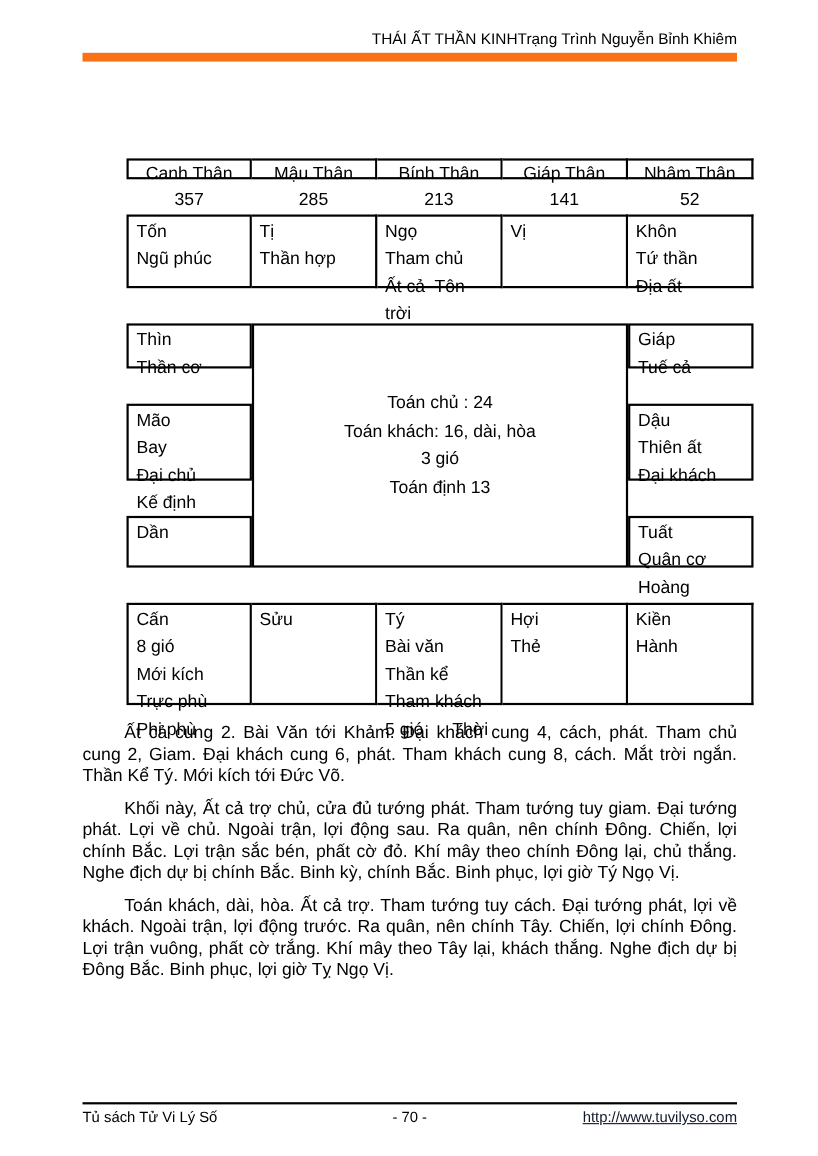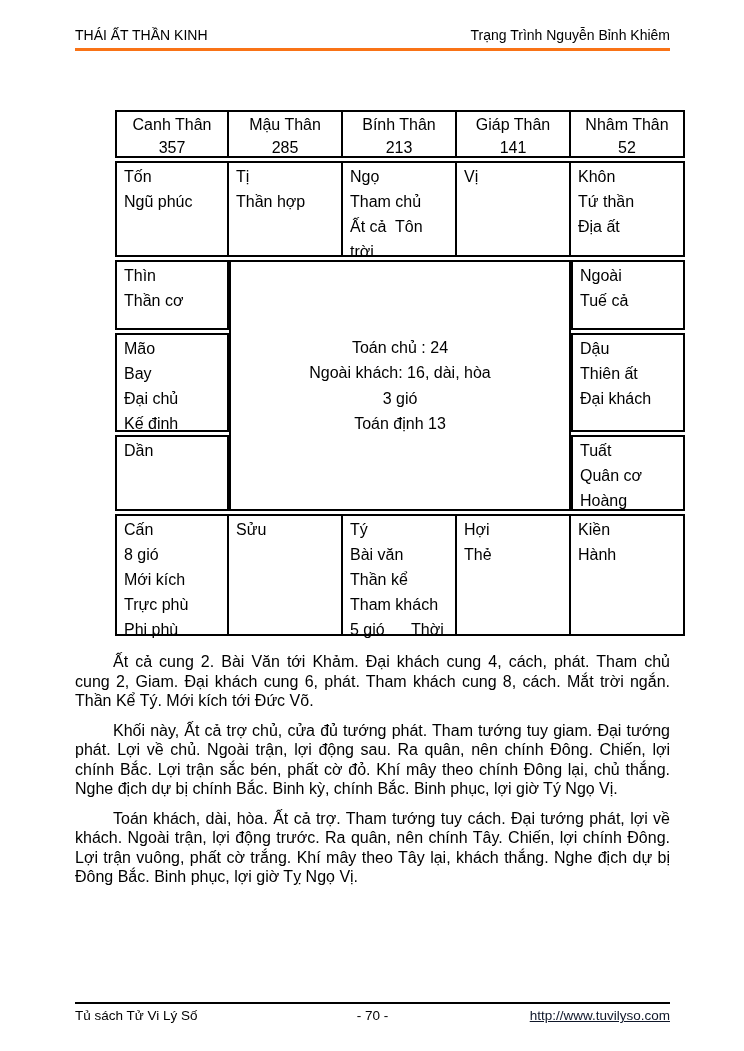"THÁI ẤT THẦN KINH" .page-header { border-bottom: 3px solid #f97316 -> 8px solid #f97316; justify-content: space-between -> flex-end }
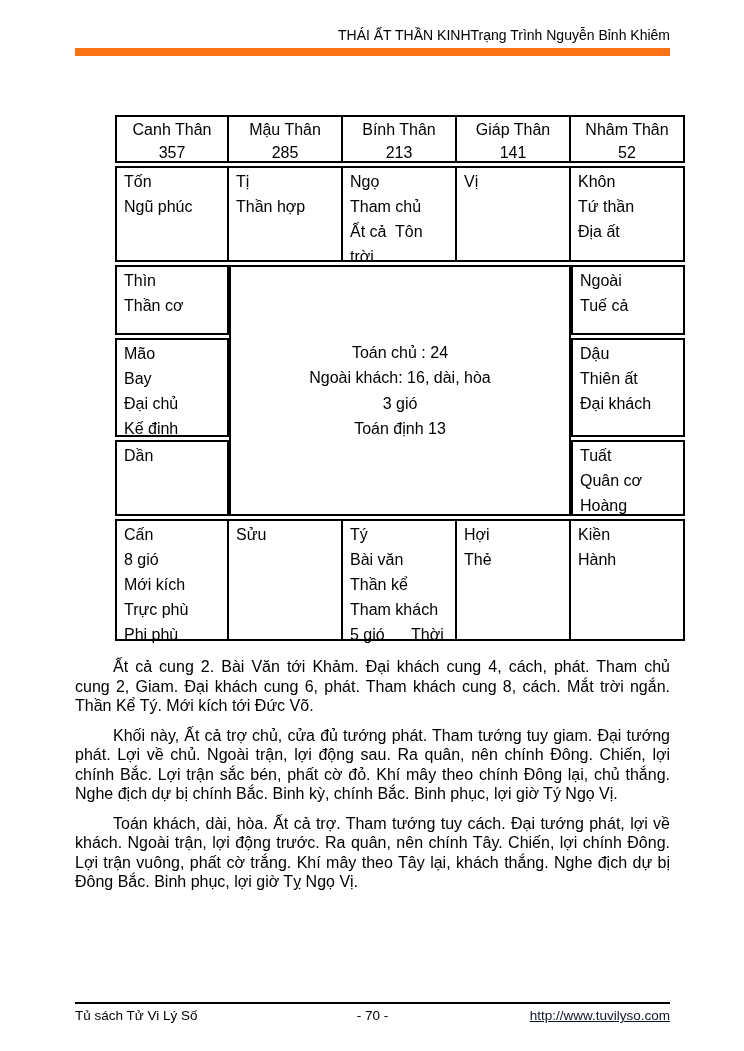"Canh Thân" .chart > div { margin-top: none -> 29px }
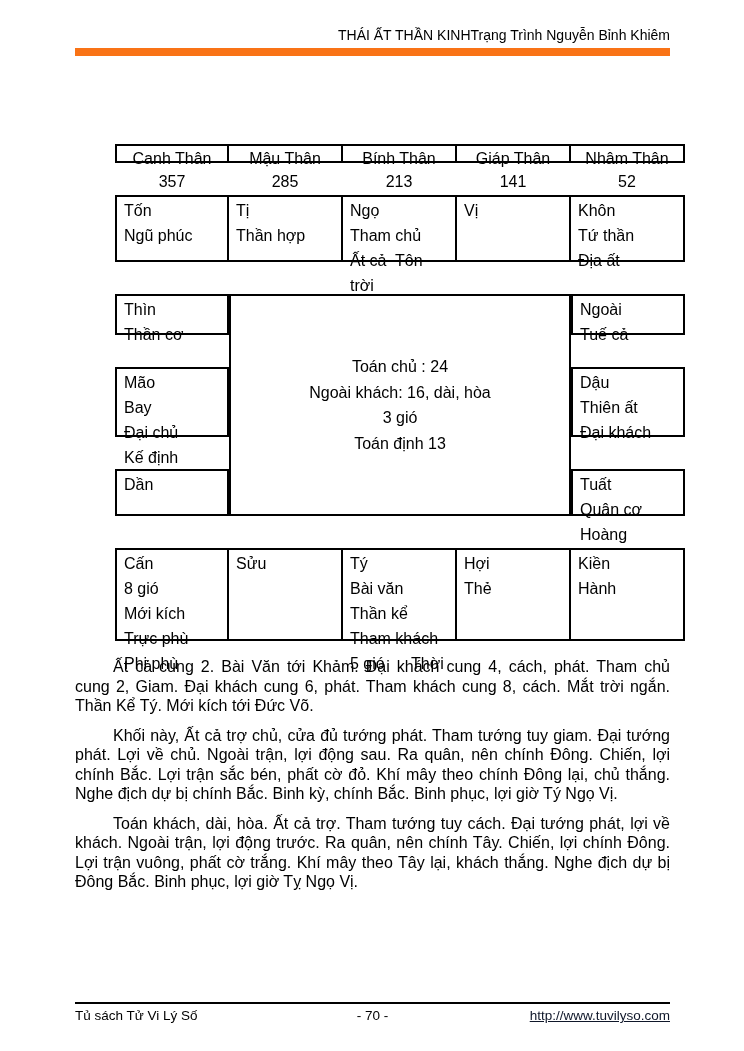"Ngoài" div.cell-title { text: Ngoài -> Giáp }
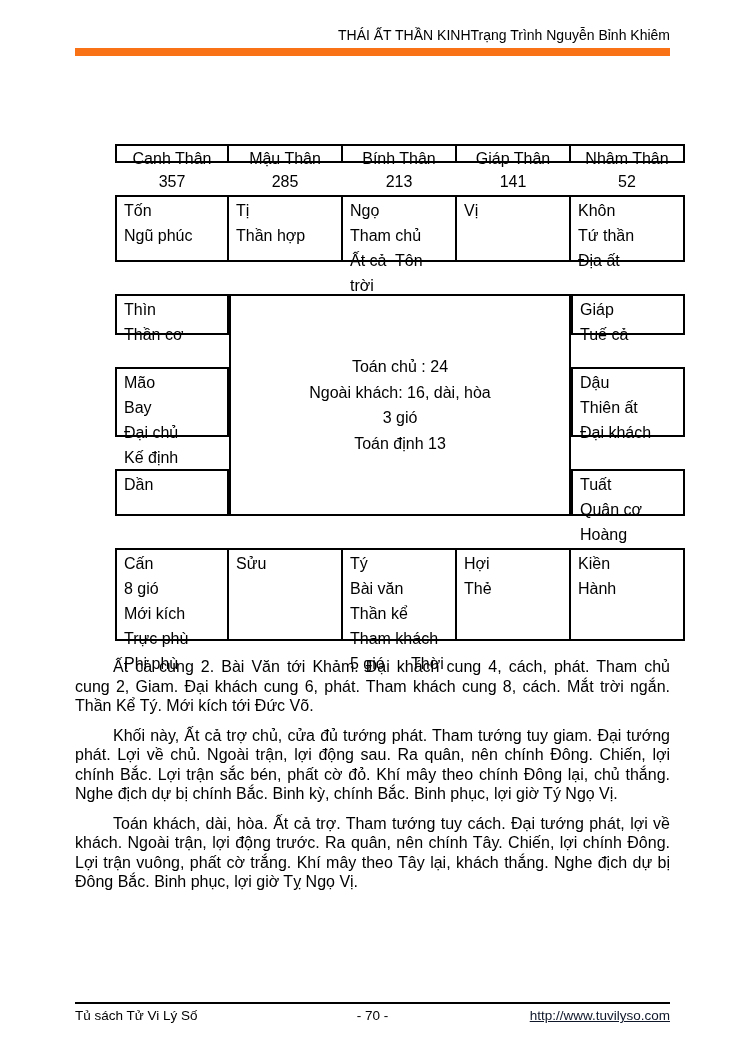"Ngoài khách: 16, dài, hòa" div.cell-line { text: Ngoài -> Toán }
